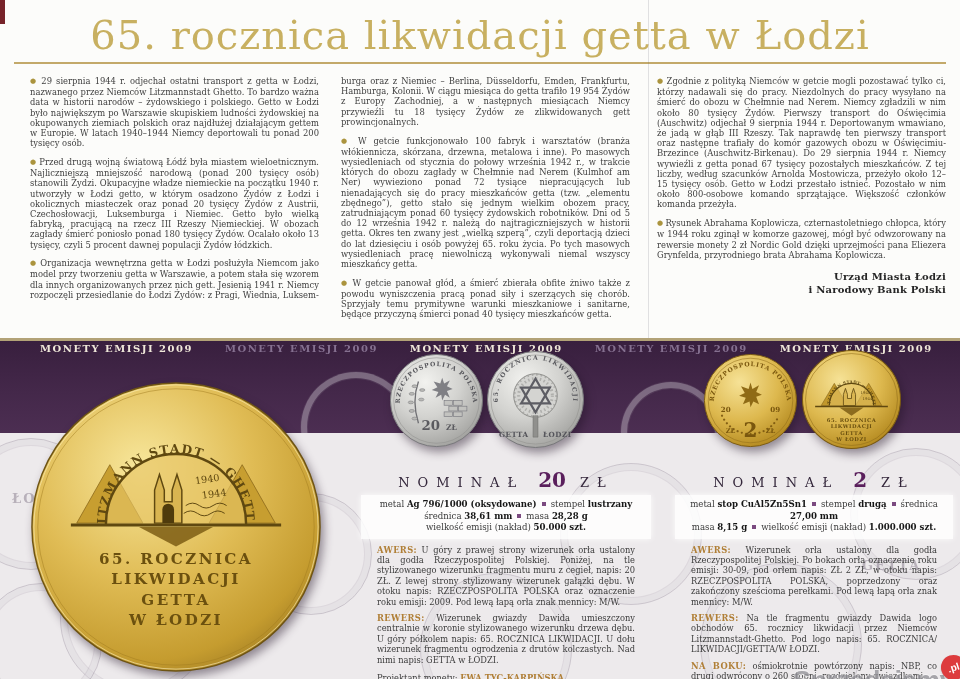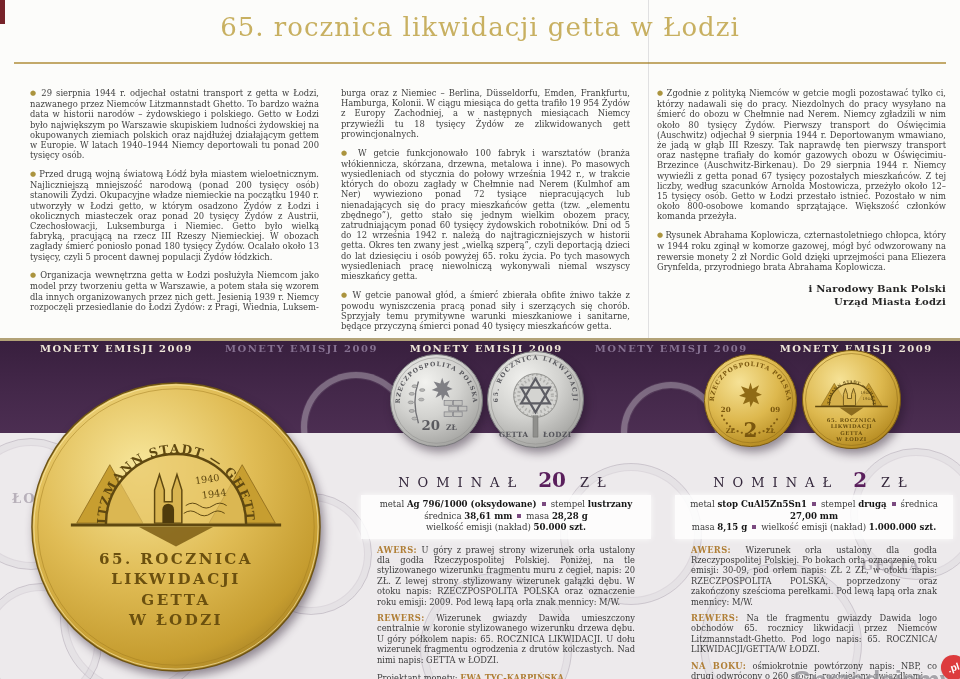"65. rocznica likwidacji getta w" .page-title { font-size: 26px -> 40px }
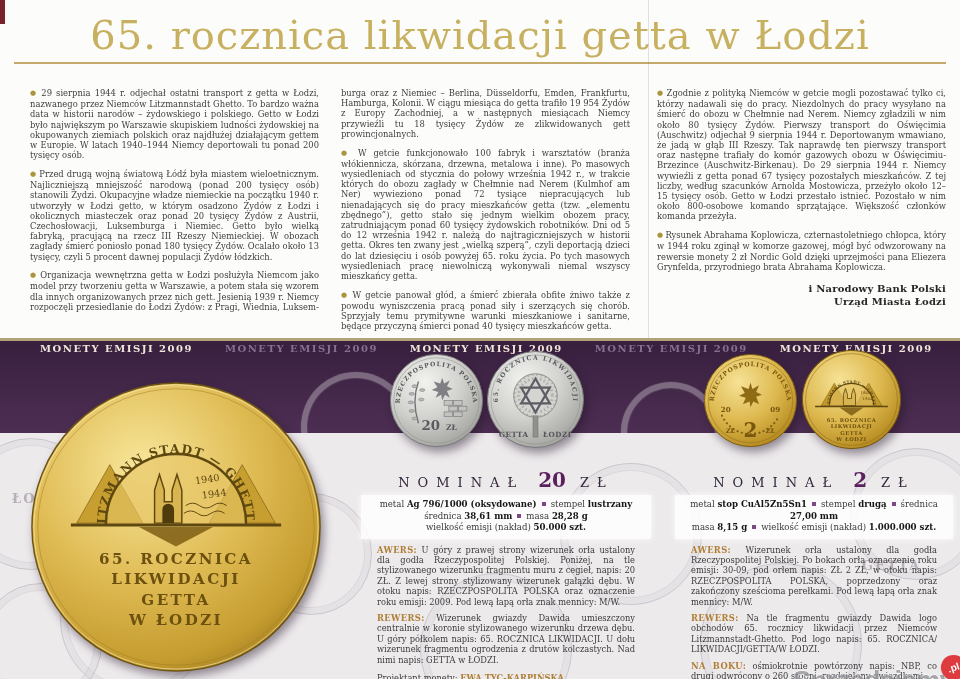"29 sierpnia 1944 r. odjechał" .article-col { margin-top: 12px -> none }
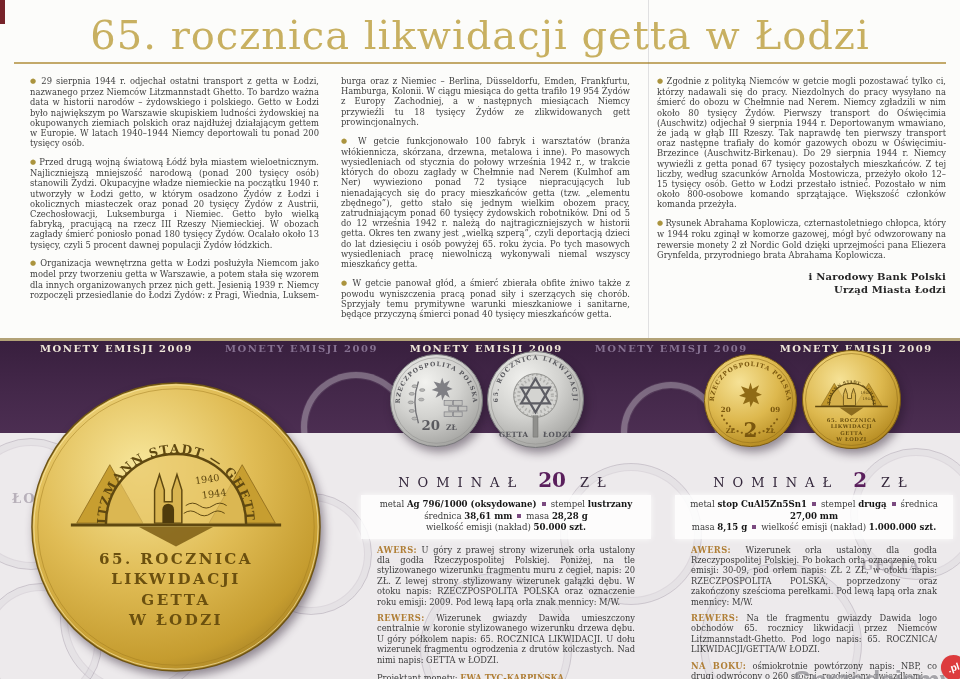"Organizacja wewnętrzna getta w Łodzi" p.para { text: 1939 -> 1941 }
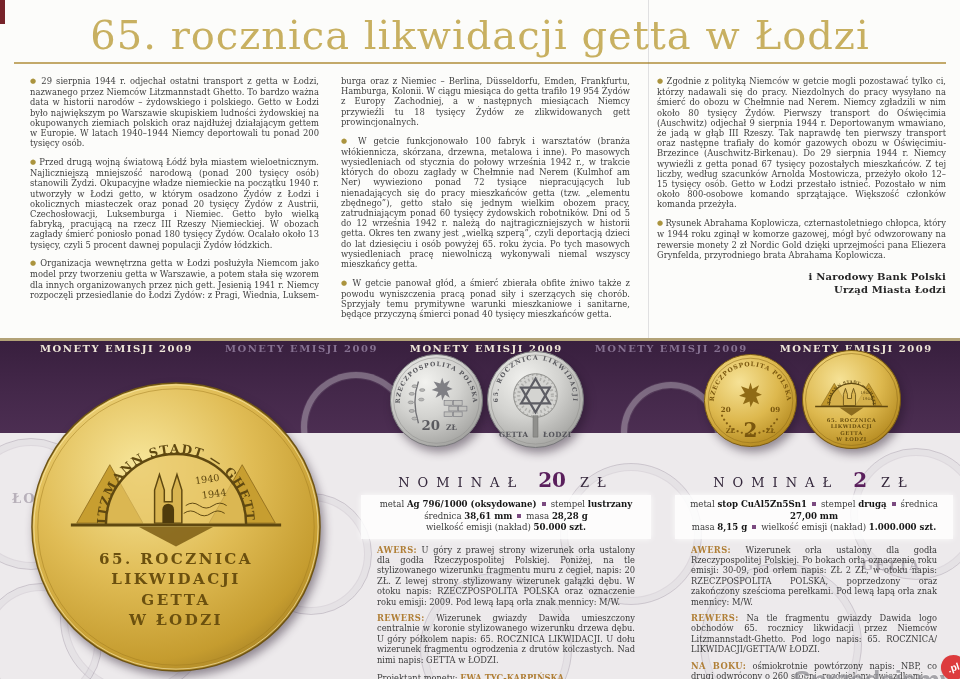"i Narodowy Bank Polski" div { order: before "Urząd Miasta Łodzi" -> after "Urząd Miasta Łodzi" }
